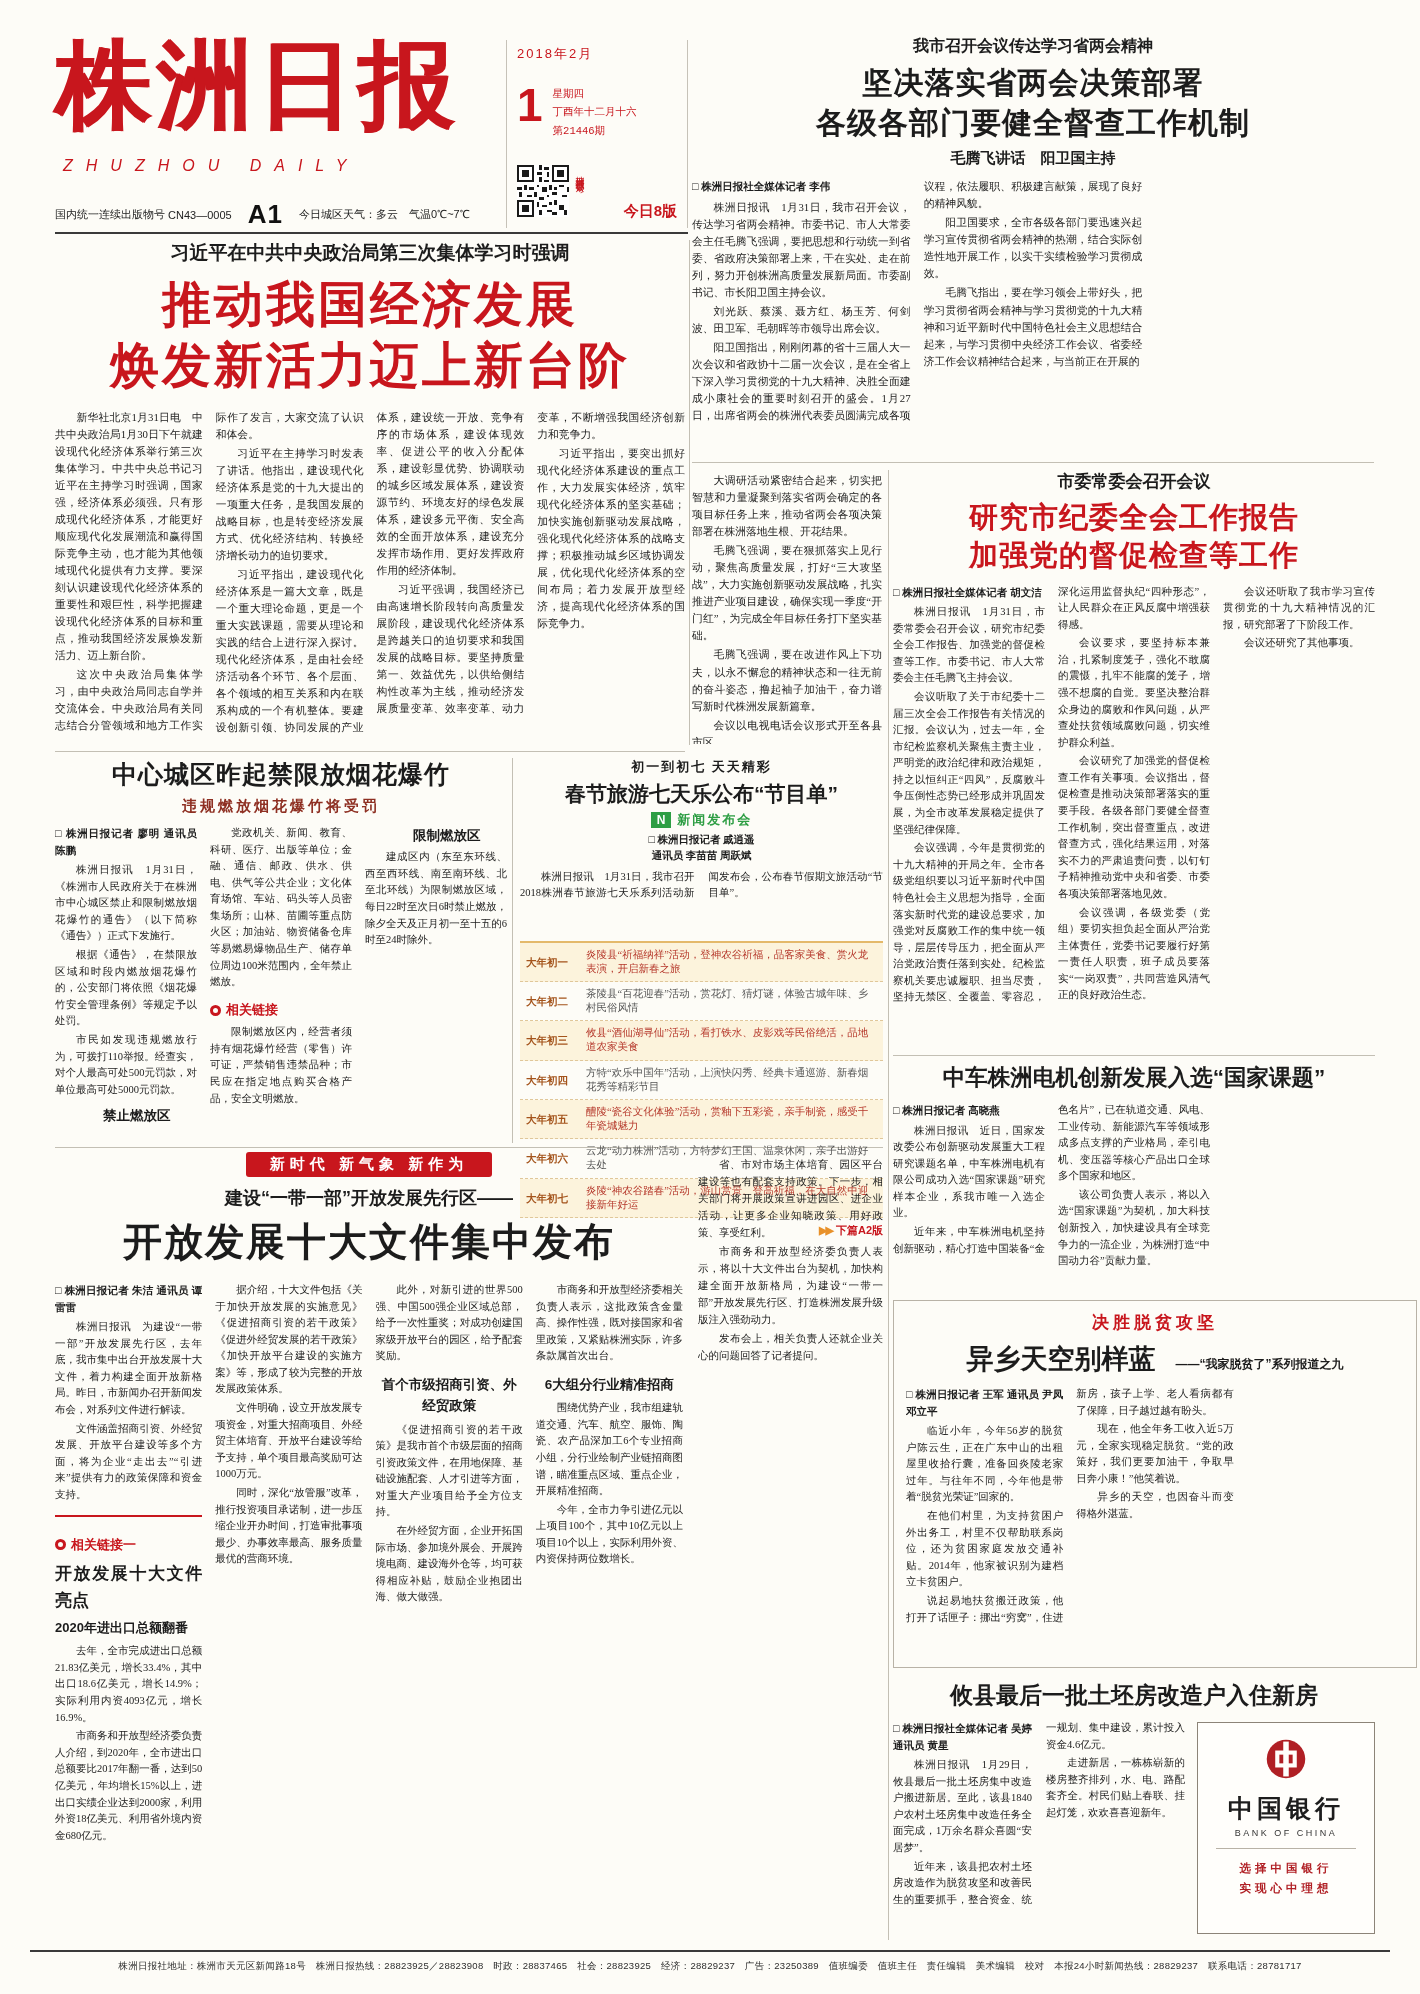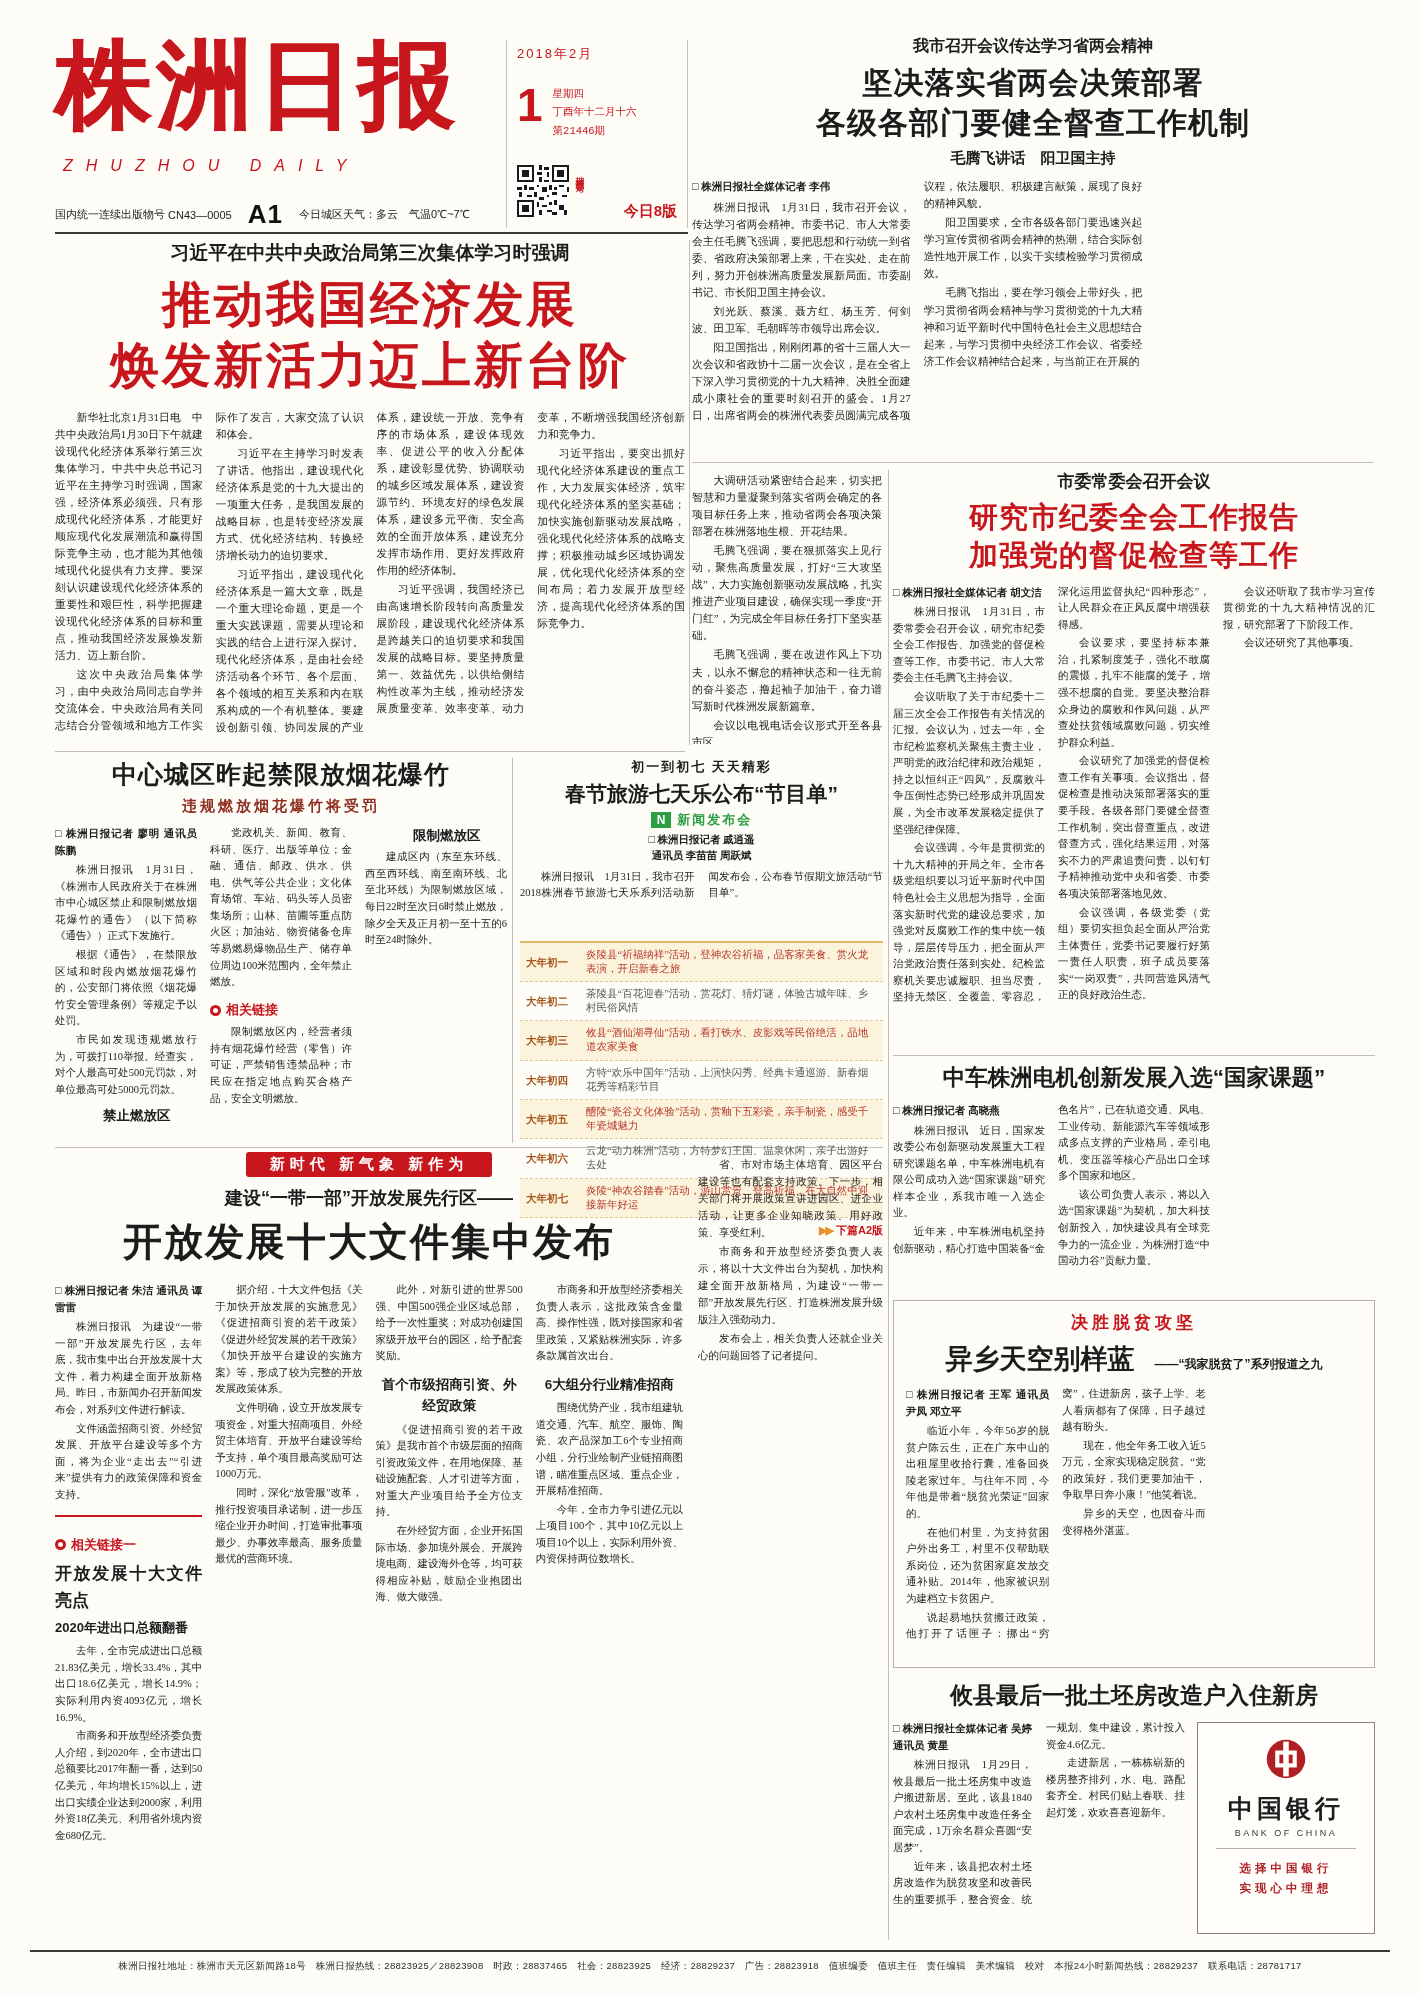"决胜脱贫攻坚" .pov-box { width: 482px -> 524px }
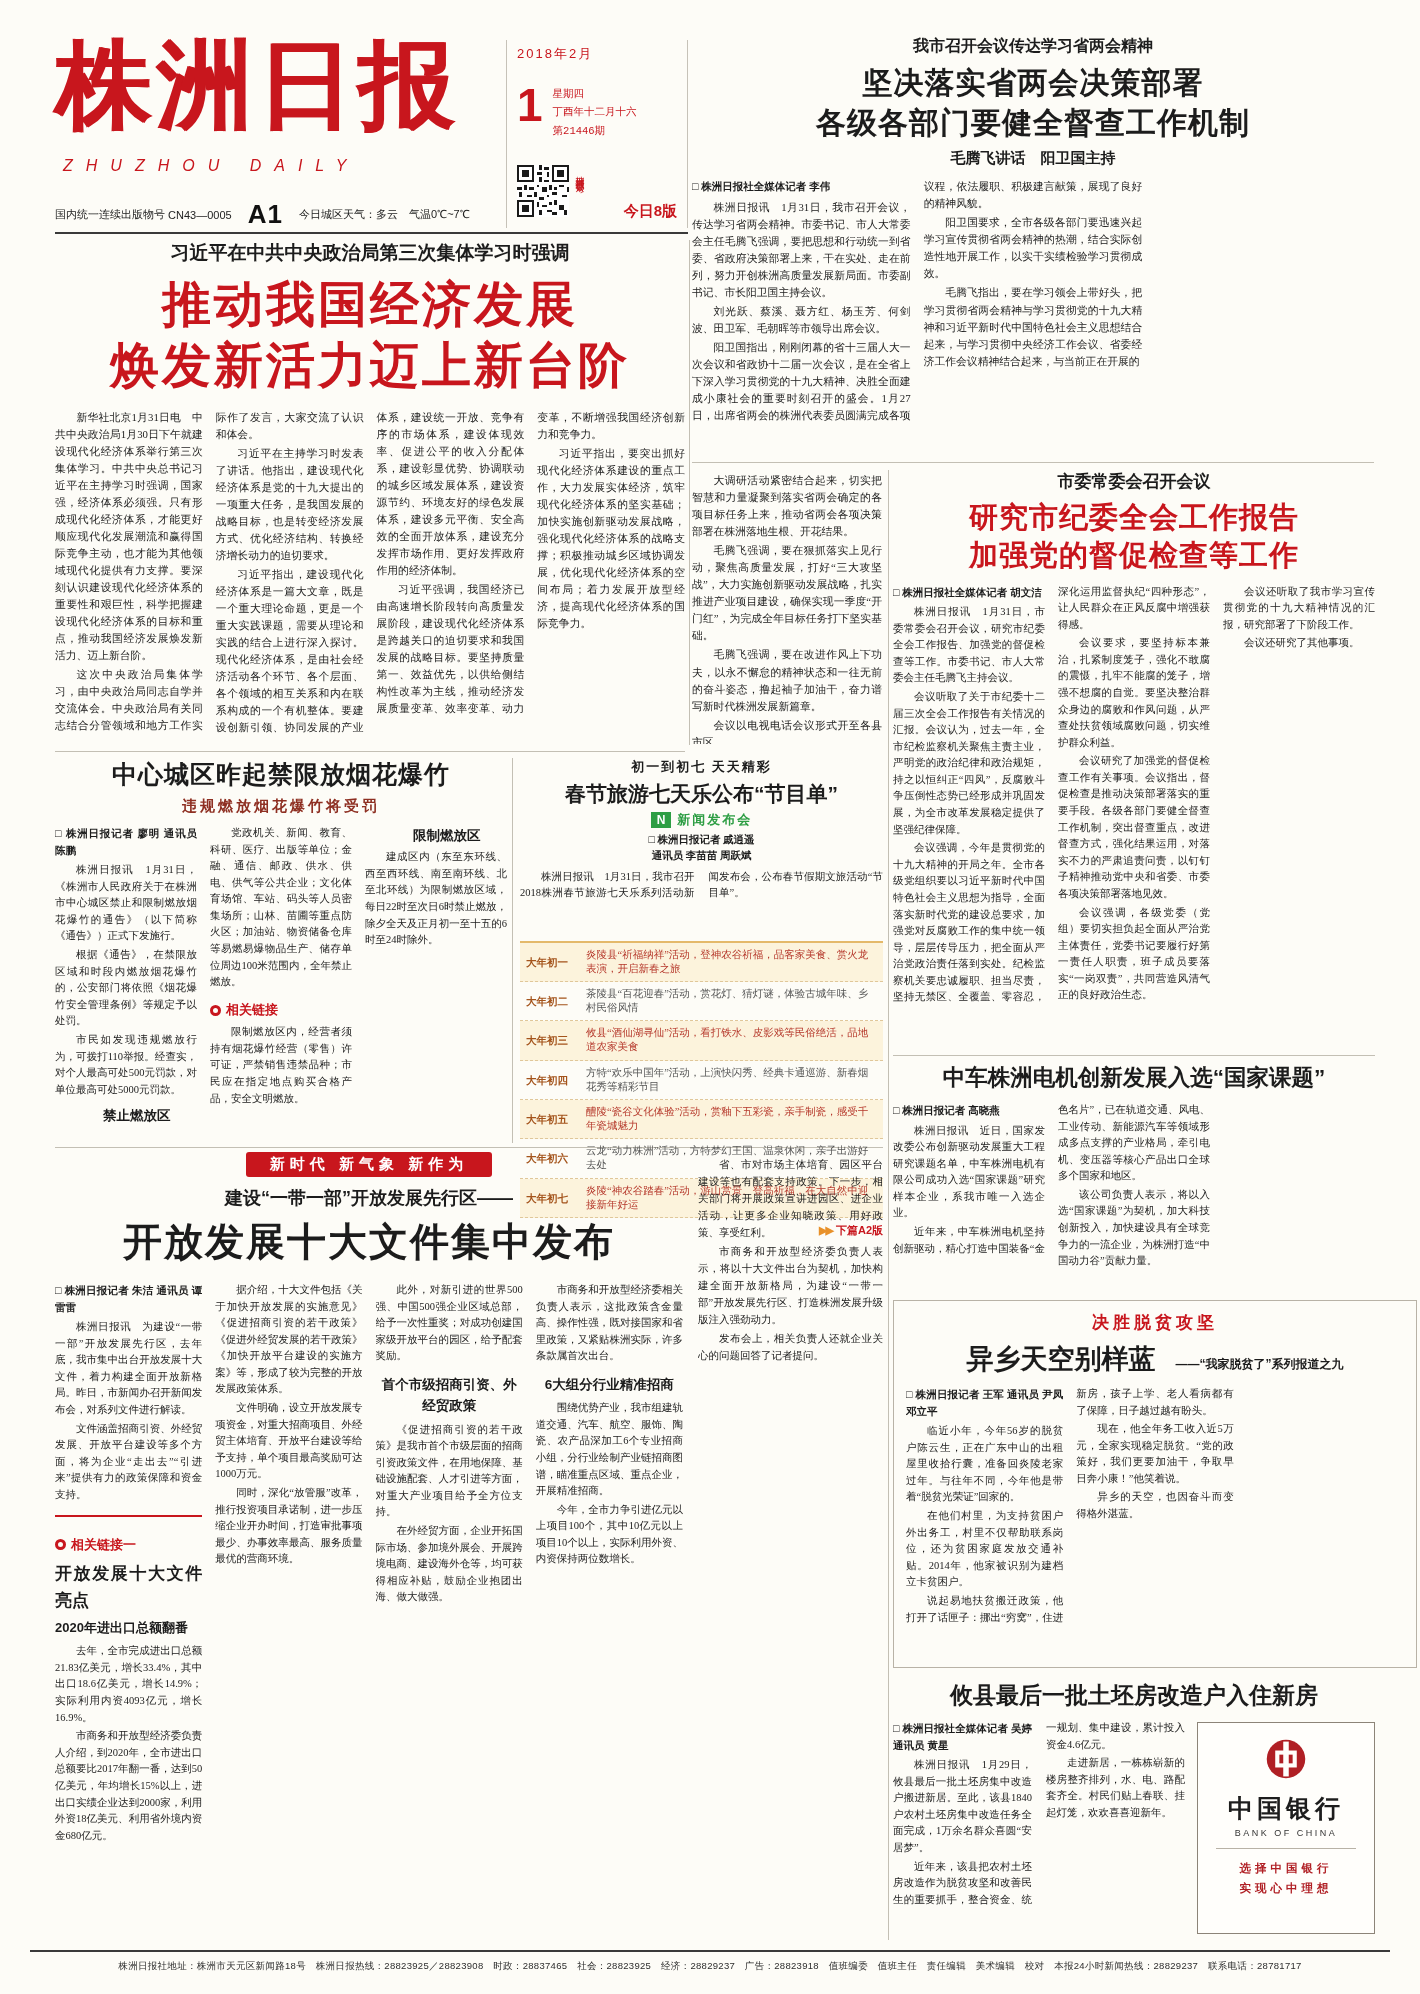"株洲日报社地址：株洲市天元区新闻路18号" div.abs { text: 28823918 -> 23250389 }
